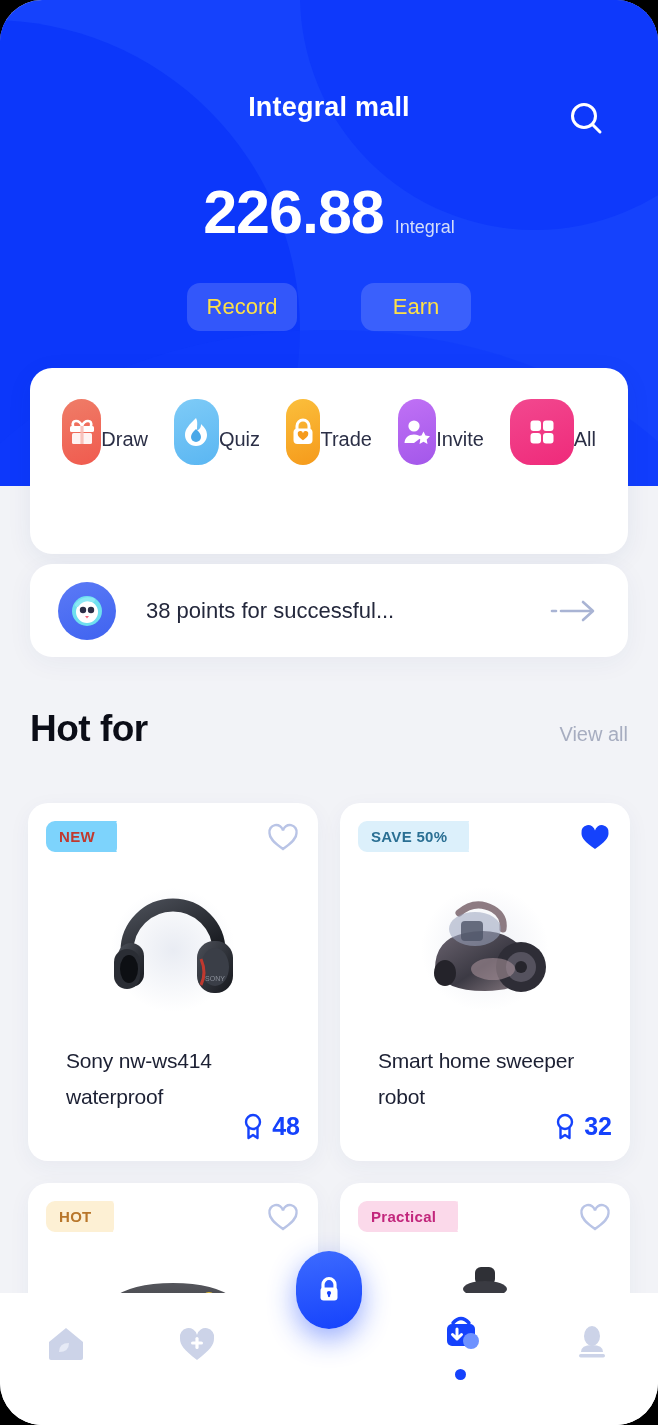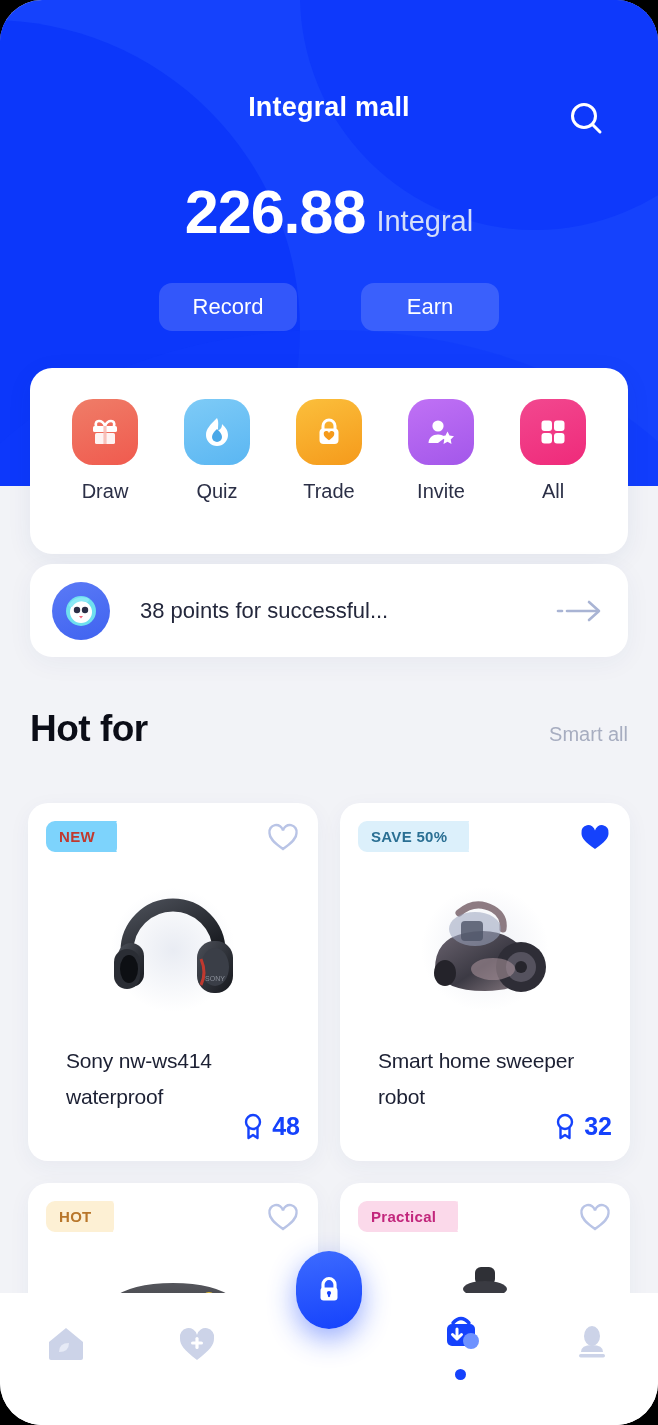"Integral" .balance-unit { font-size: 29px -> 18px }
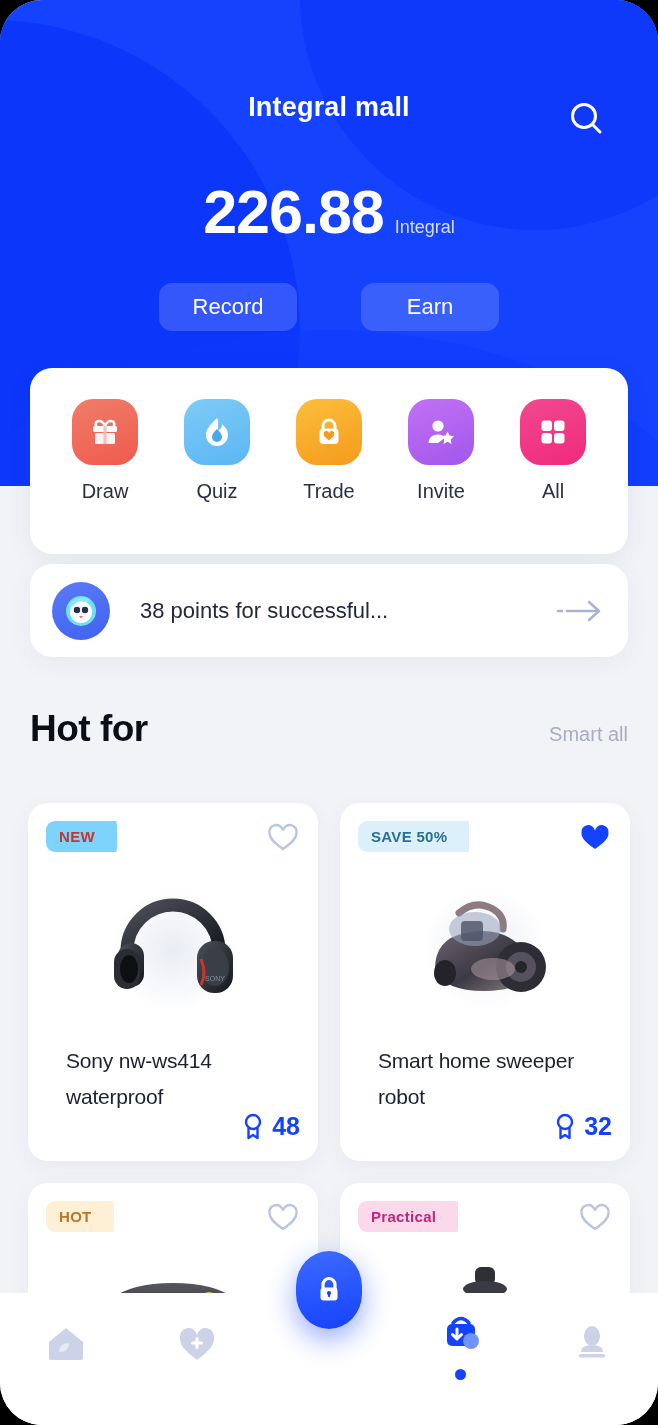"Record" .pill { color: #ffffff -> #fde047; width: 138px -> 110px }
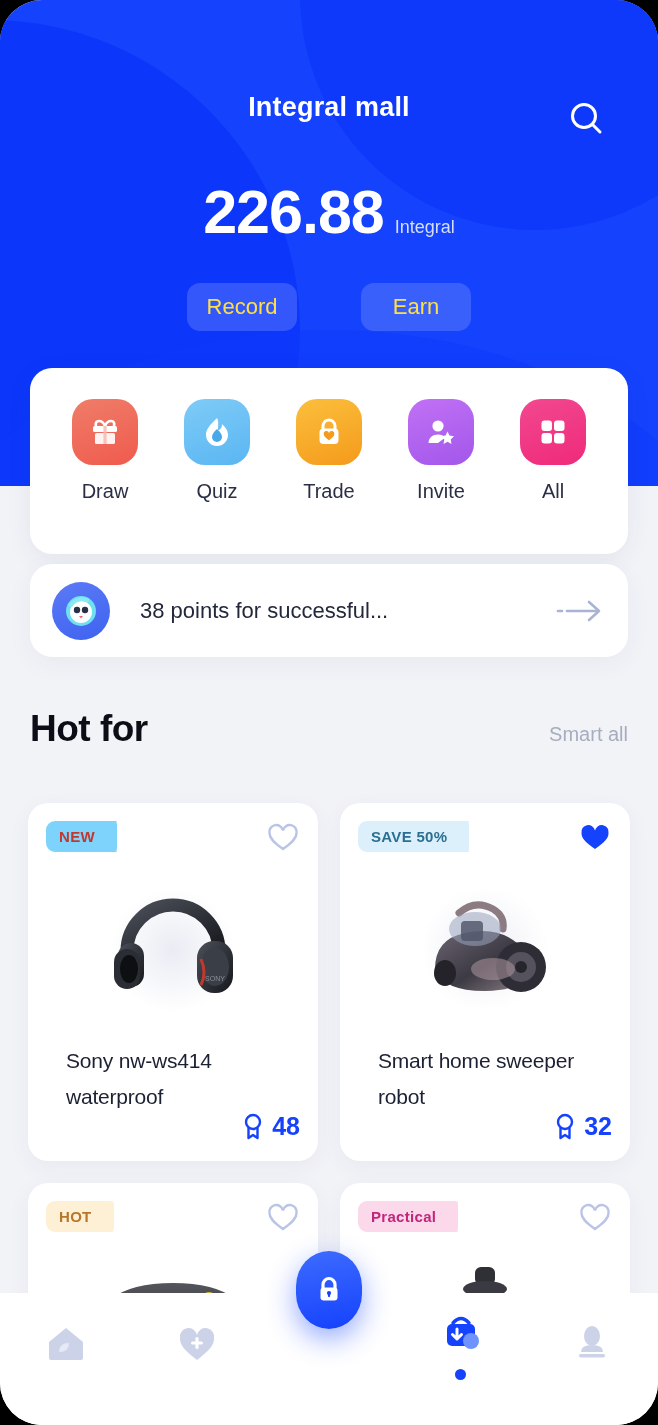"Draw" .quick-item { flex-direction: column -> row }
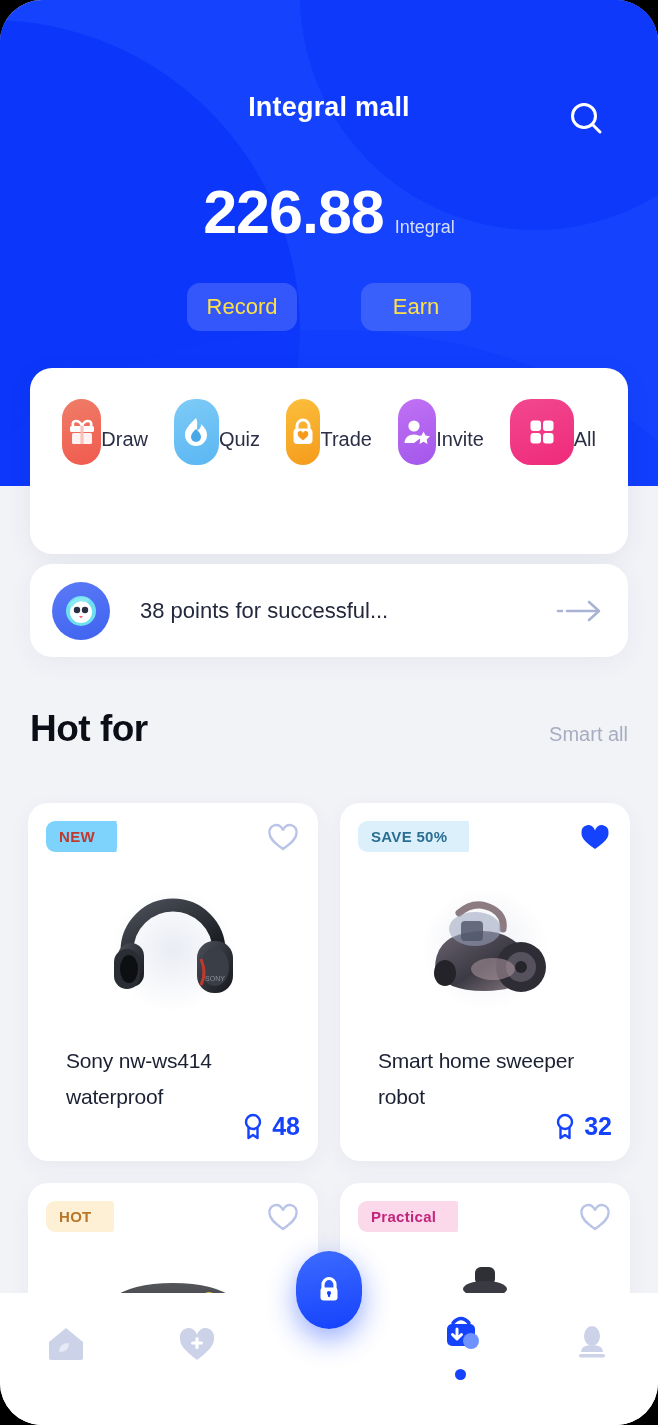"38 points for successful..." .banner { padding: 0 22px -> 0 28px }
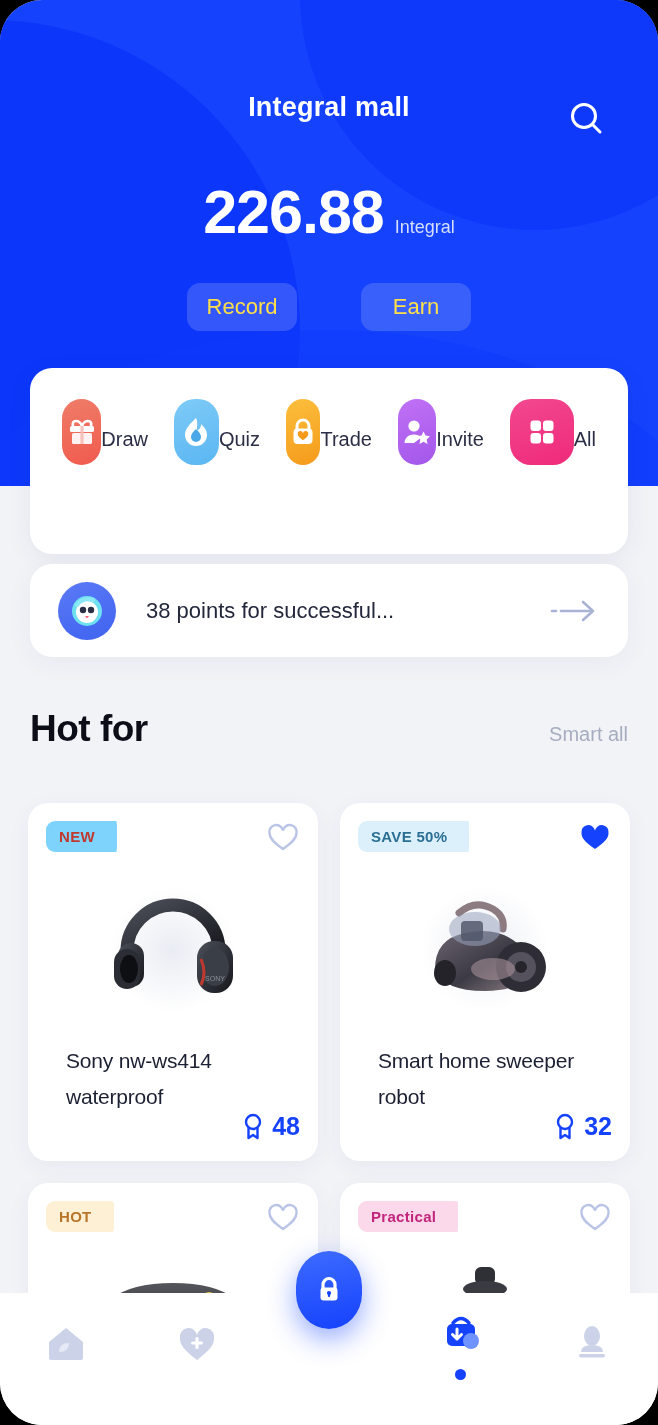"Smart all" div.sec-more { text: Smart -> View }
